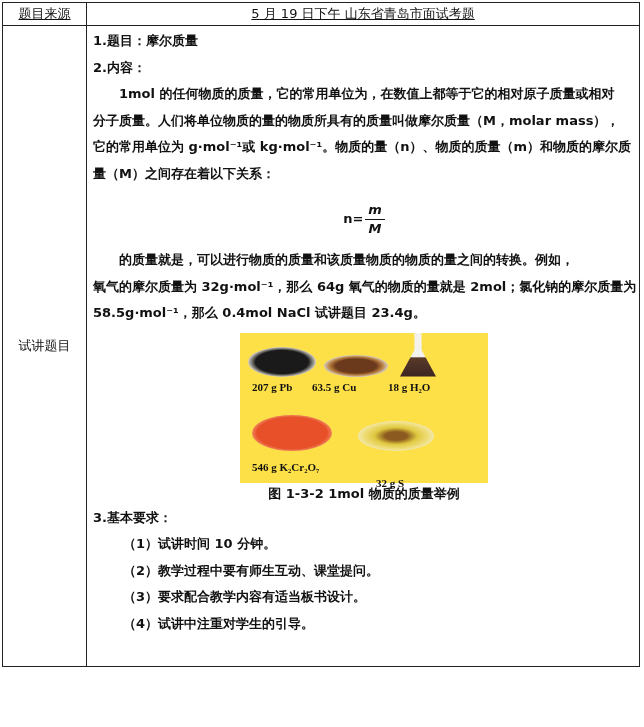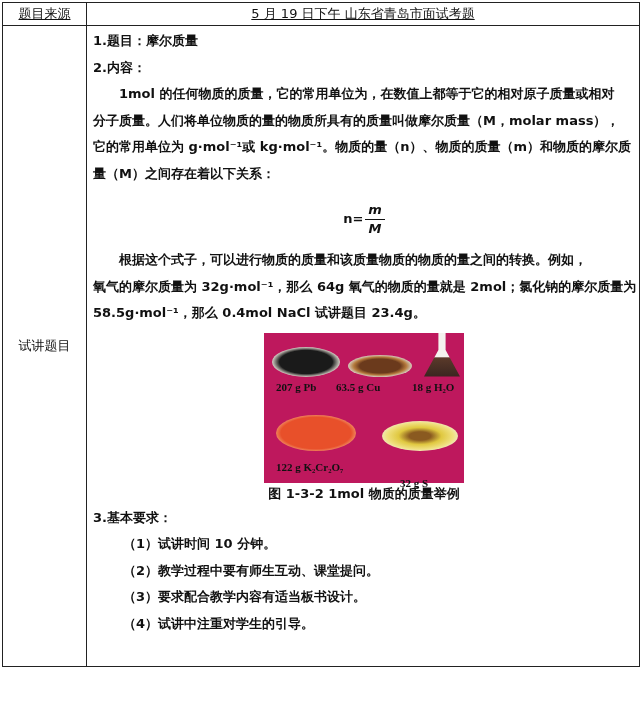"根据这个式子，可以进行物质的质量和该质量物质的物质的量之间的转换。例如，" div.line { text: 根据这个式子 -> 的质量就是 }
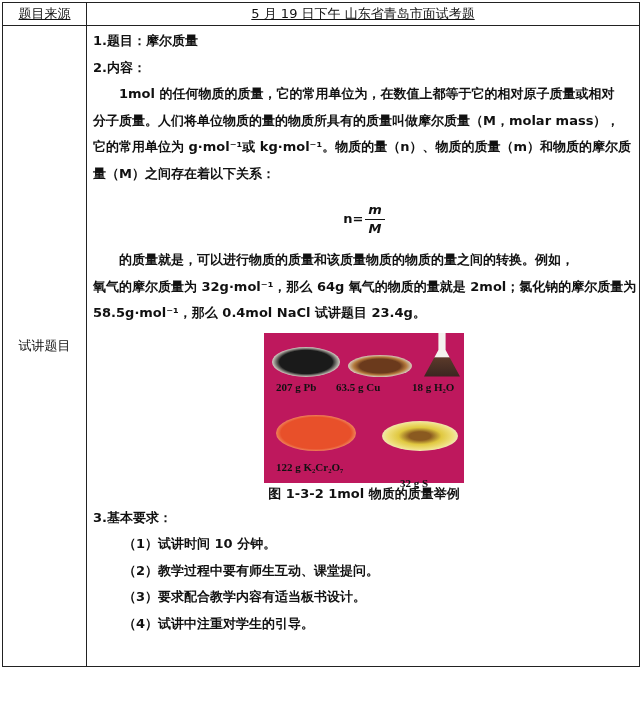"207 g Pb" .fig { background: #be185d -> #fde047; padding-left: none -> 16px; width: 200px -> 232px }
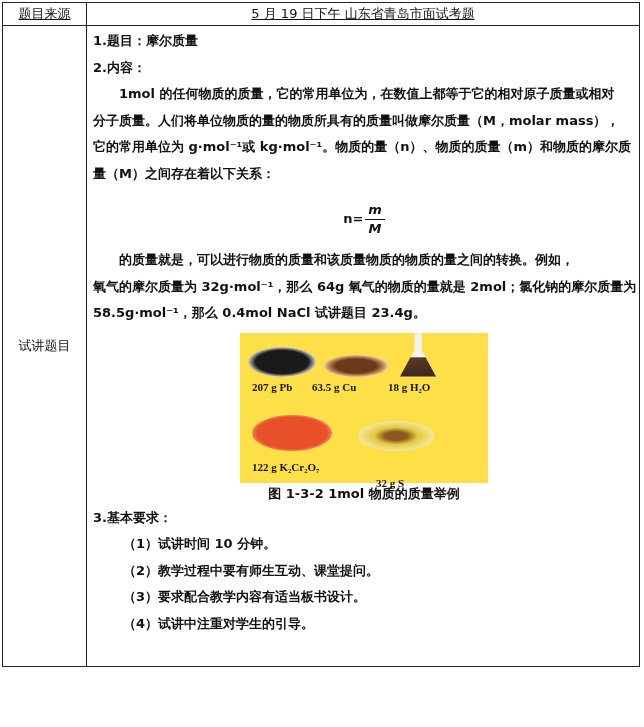"122 g K₂Cr₂O₇" div.flab { text: 122 -> 546 }
